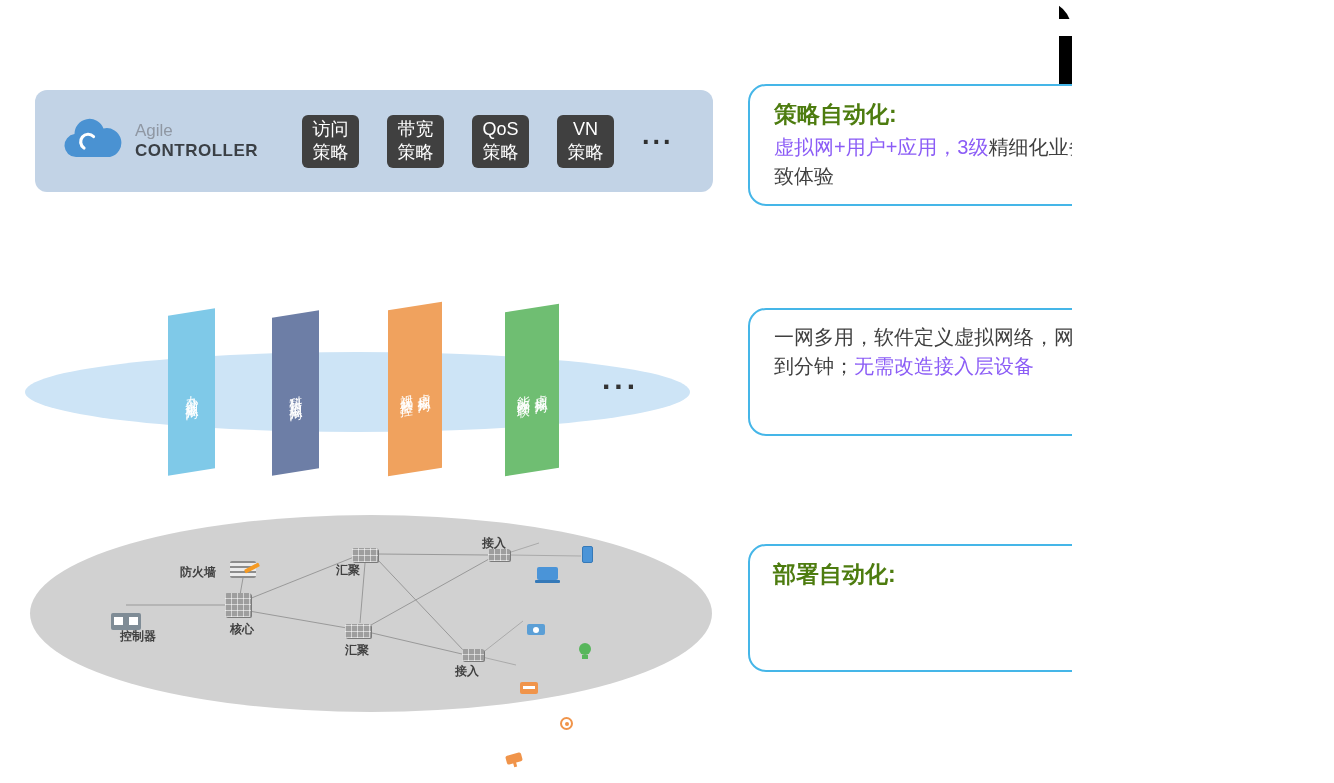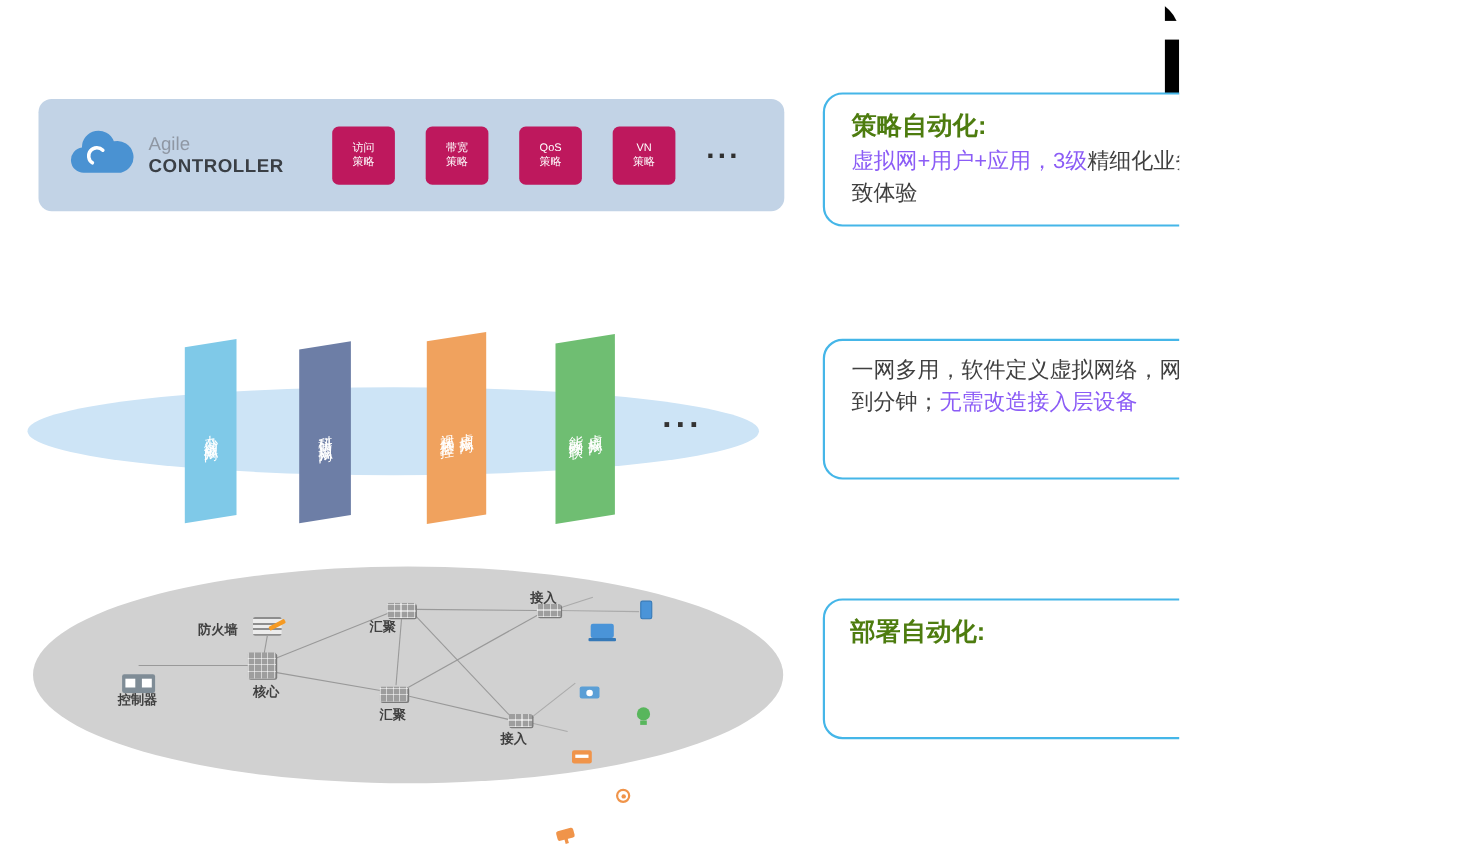"访问" .chip { background: #be185d -> #404040; font-size: 10px -> 18px }
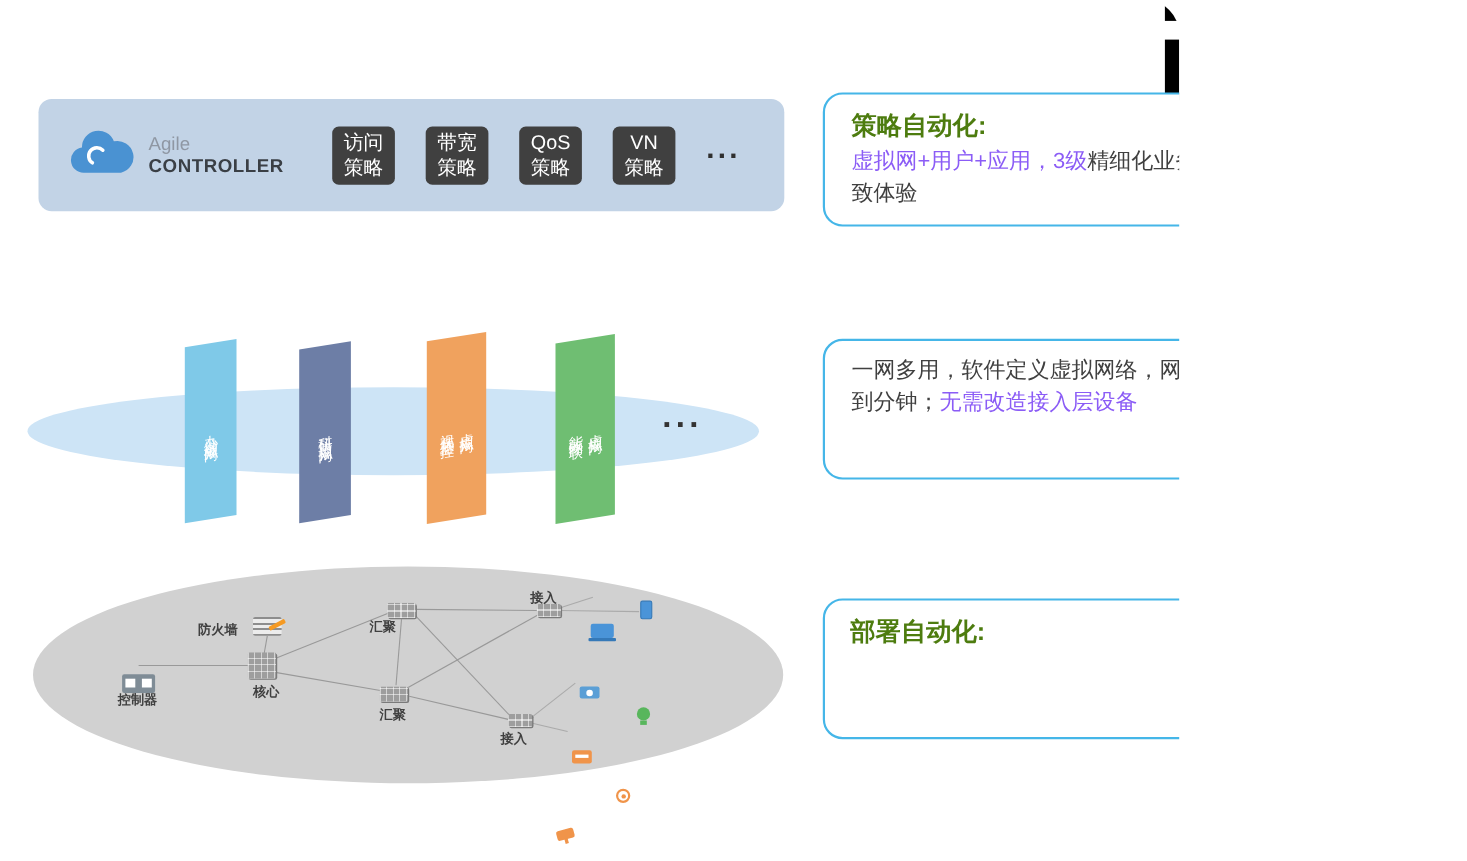"控制器" div.tlabel { left: 77px -> 90px }
